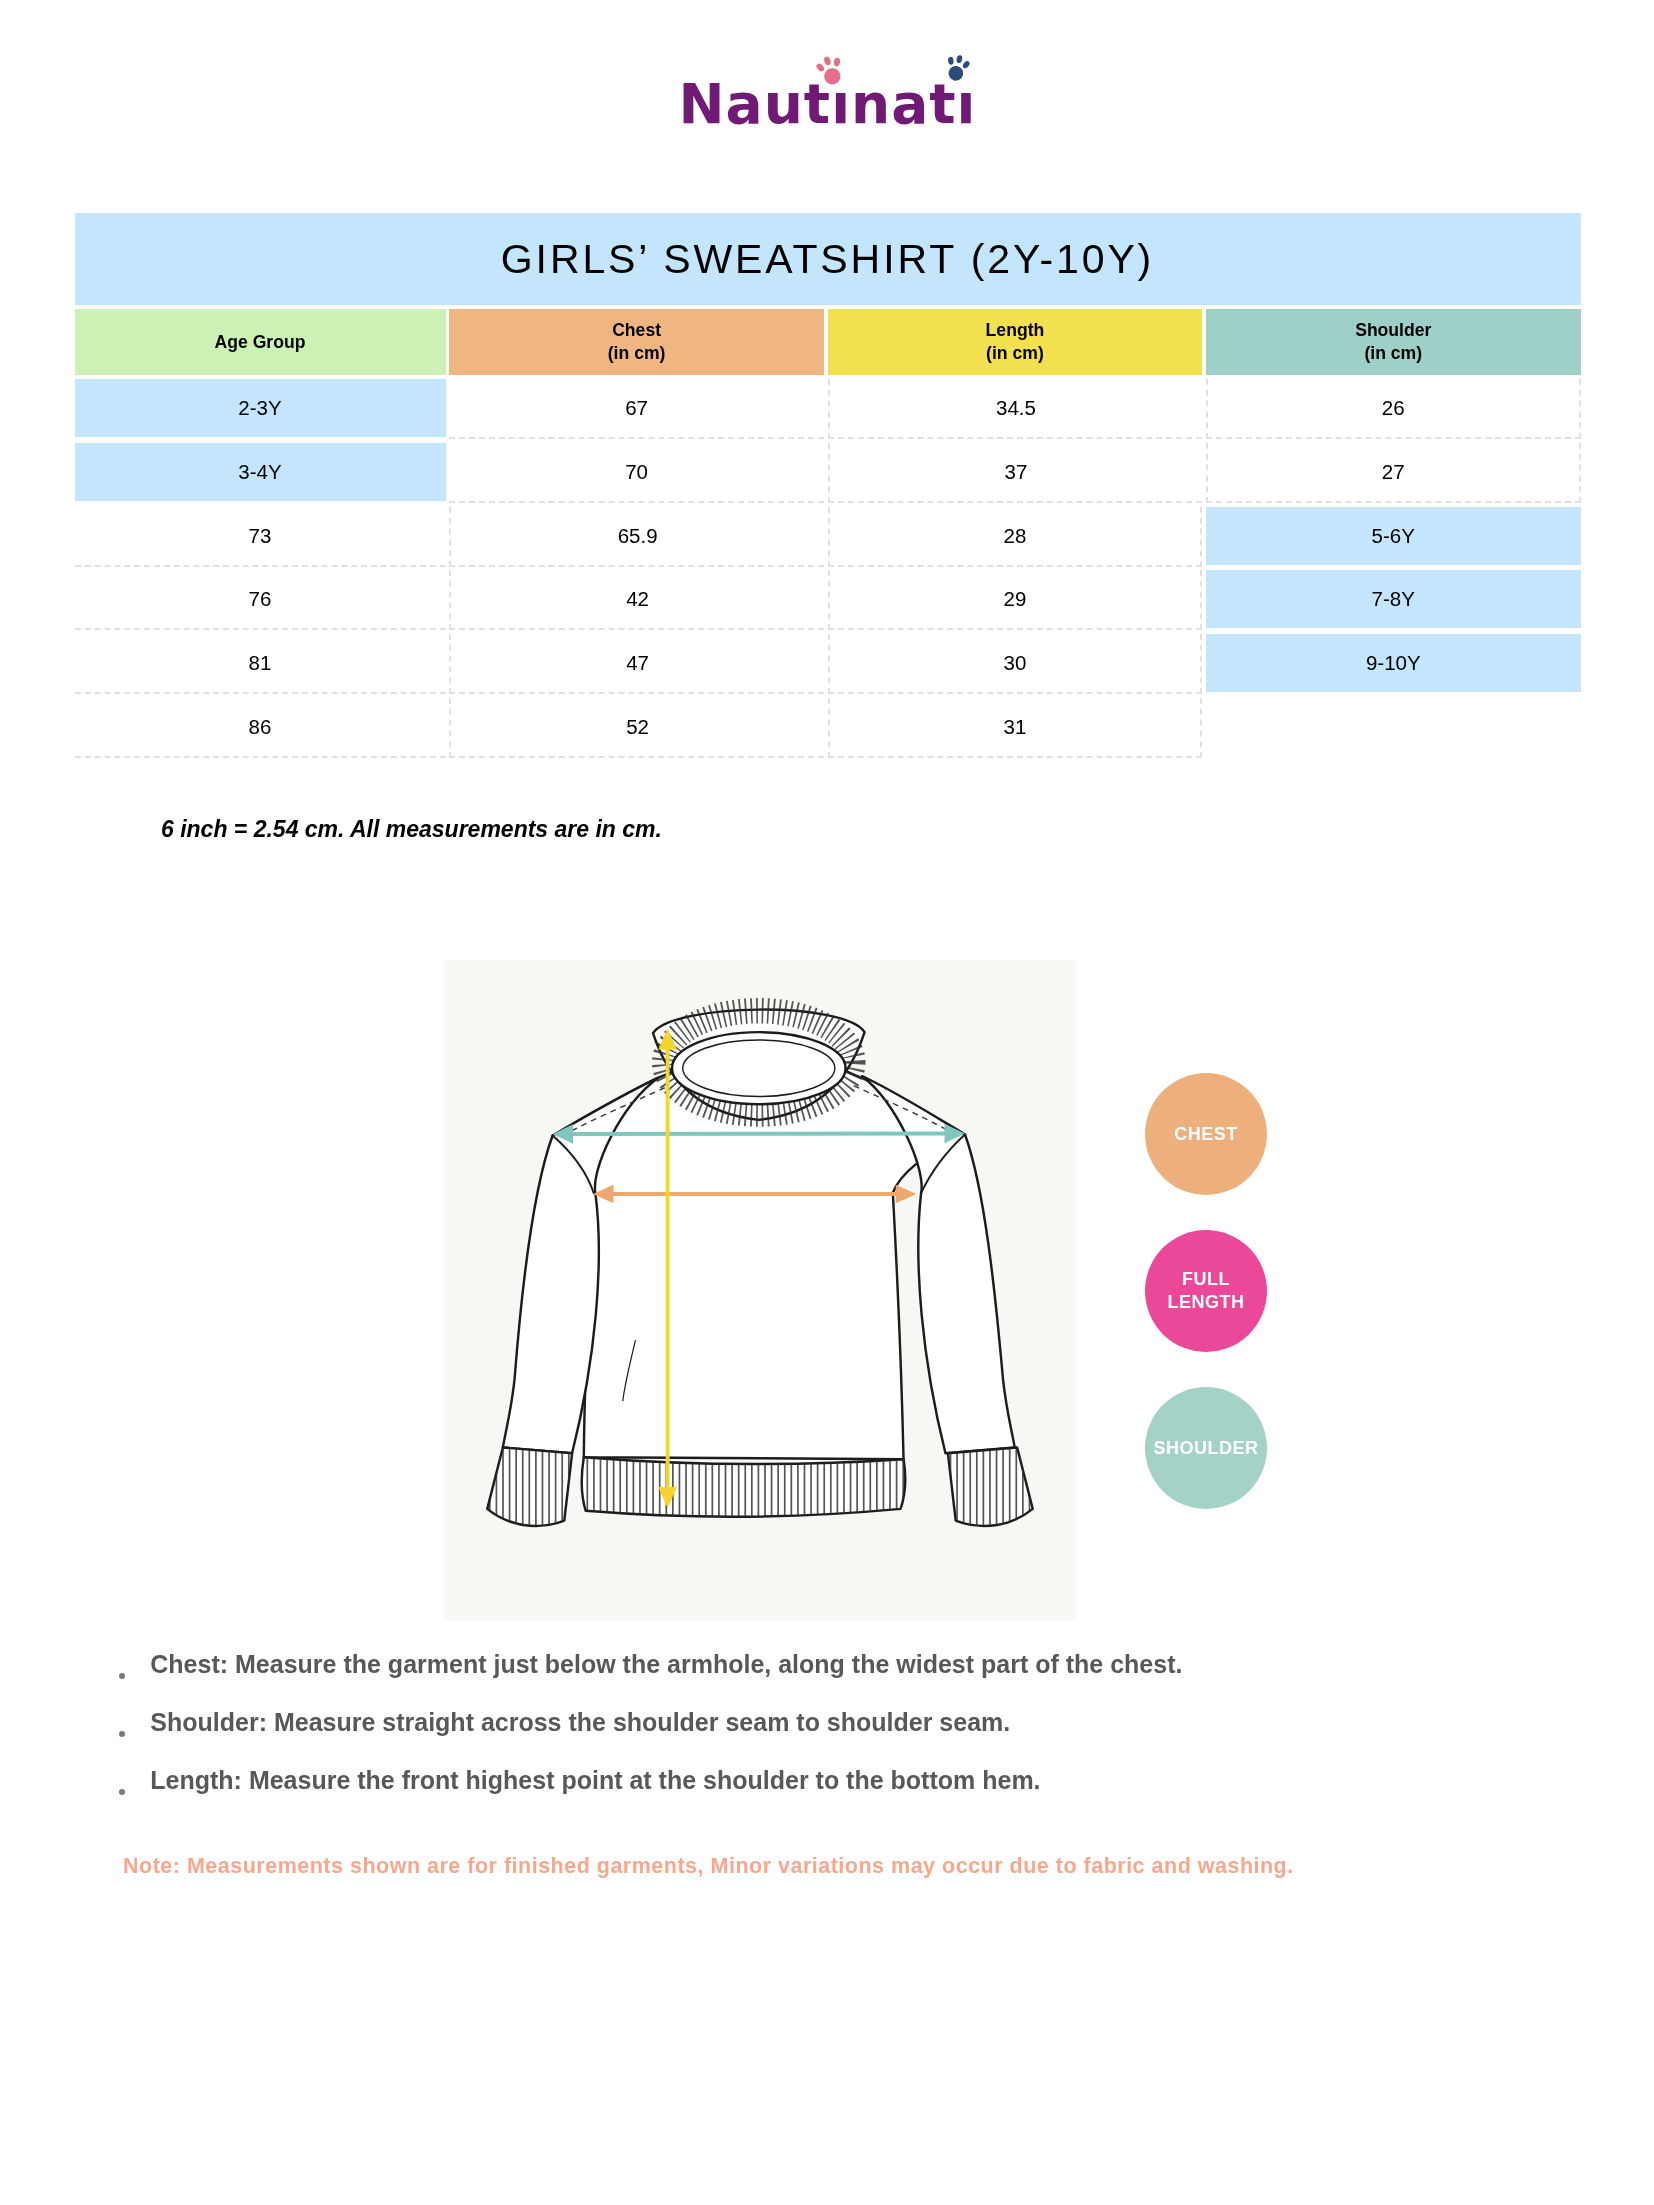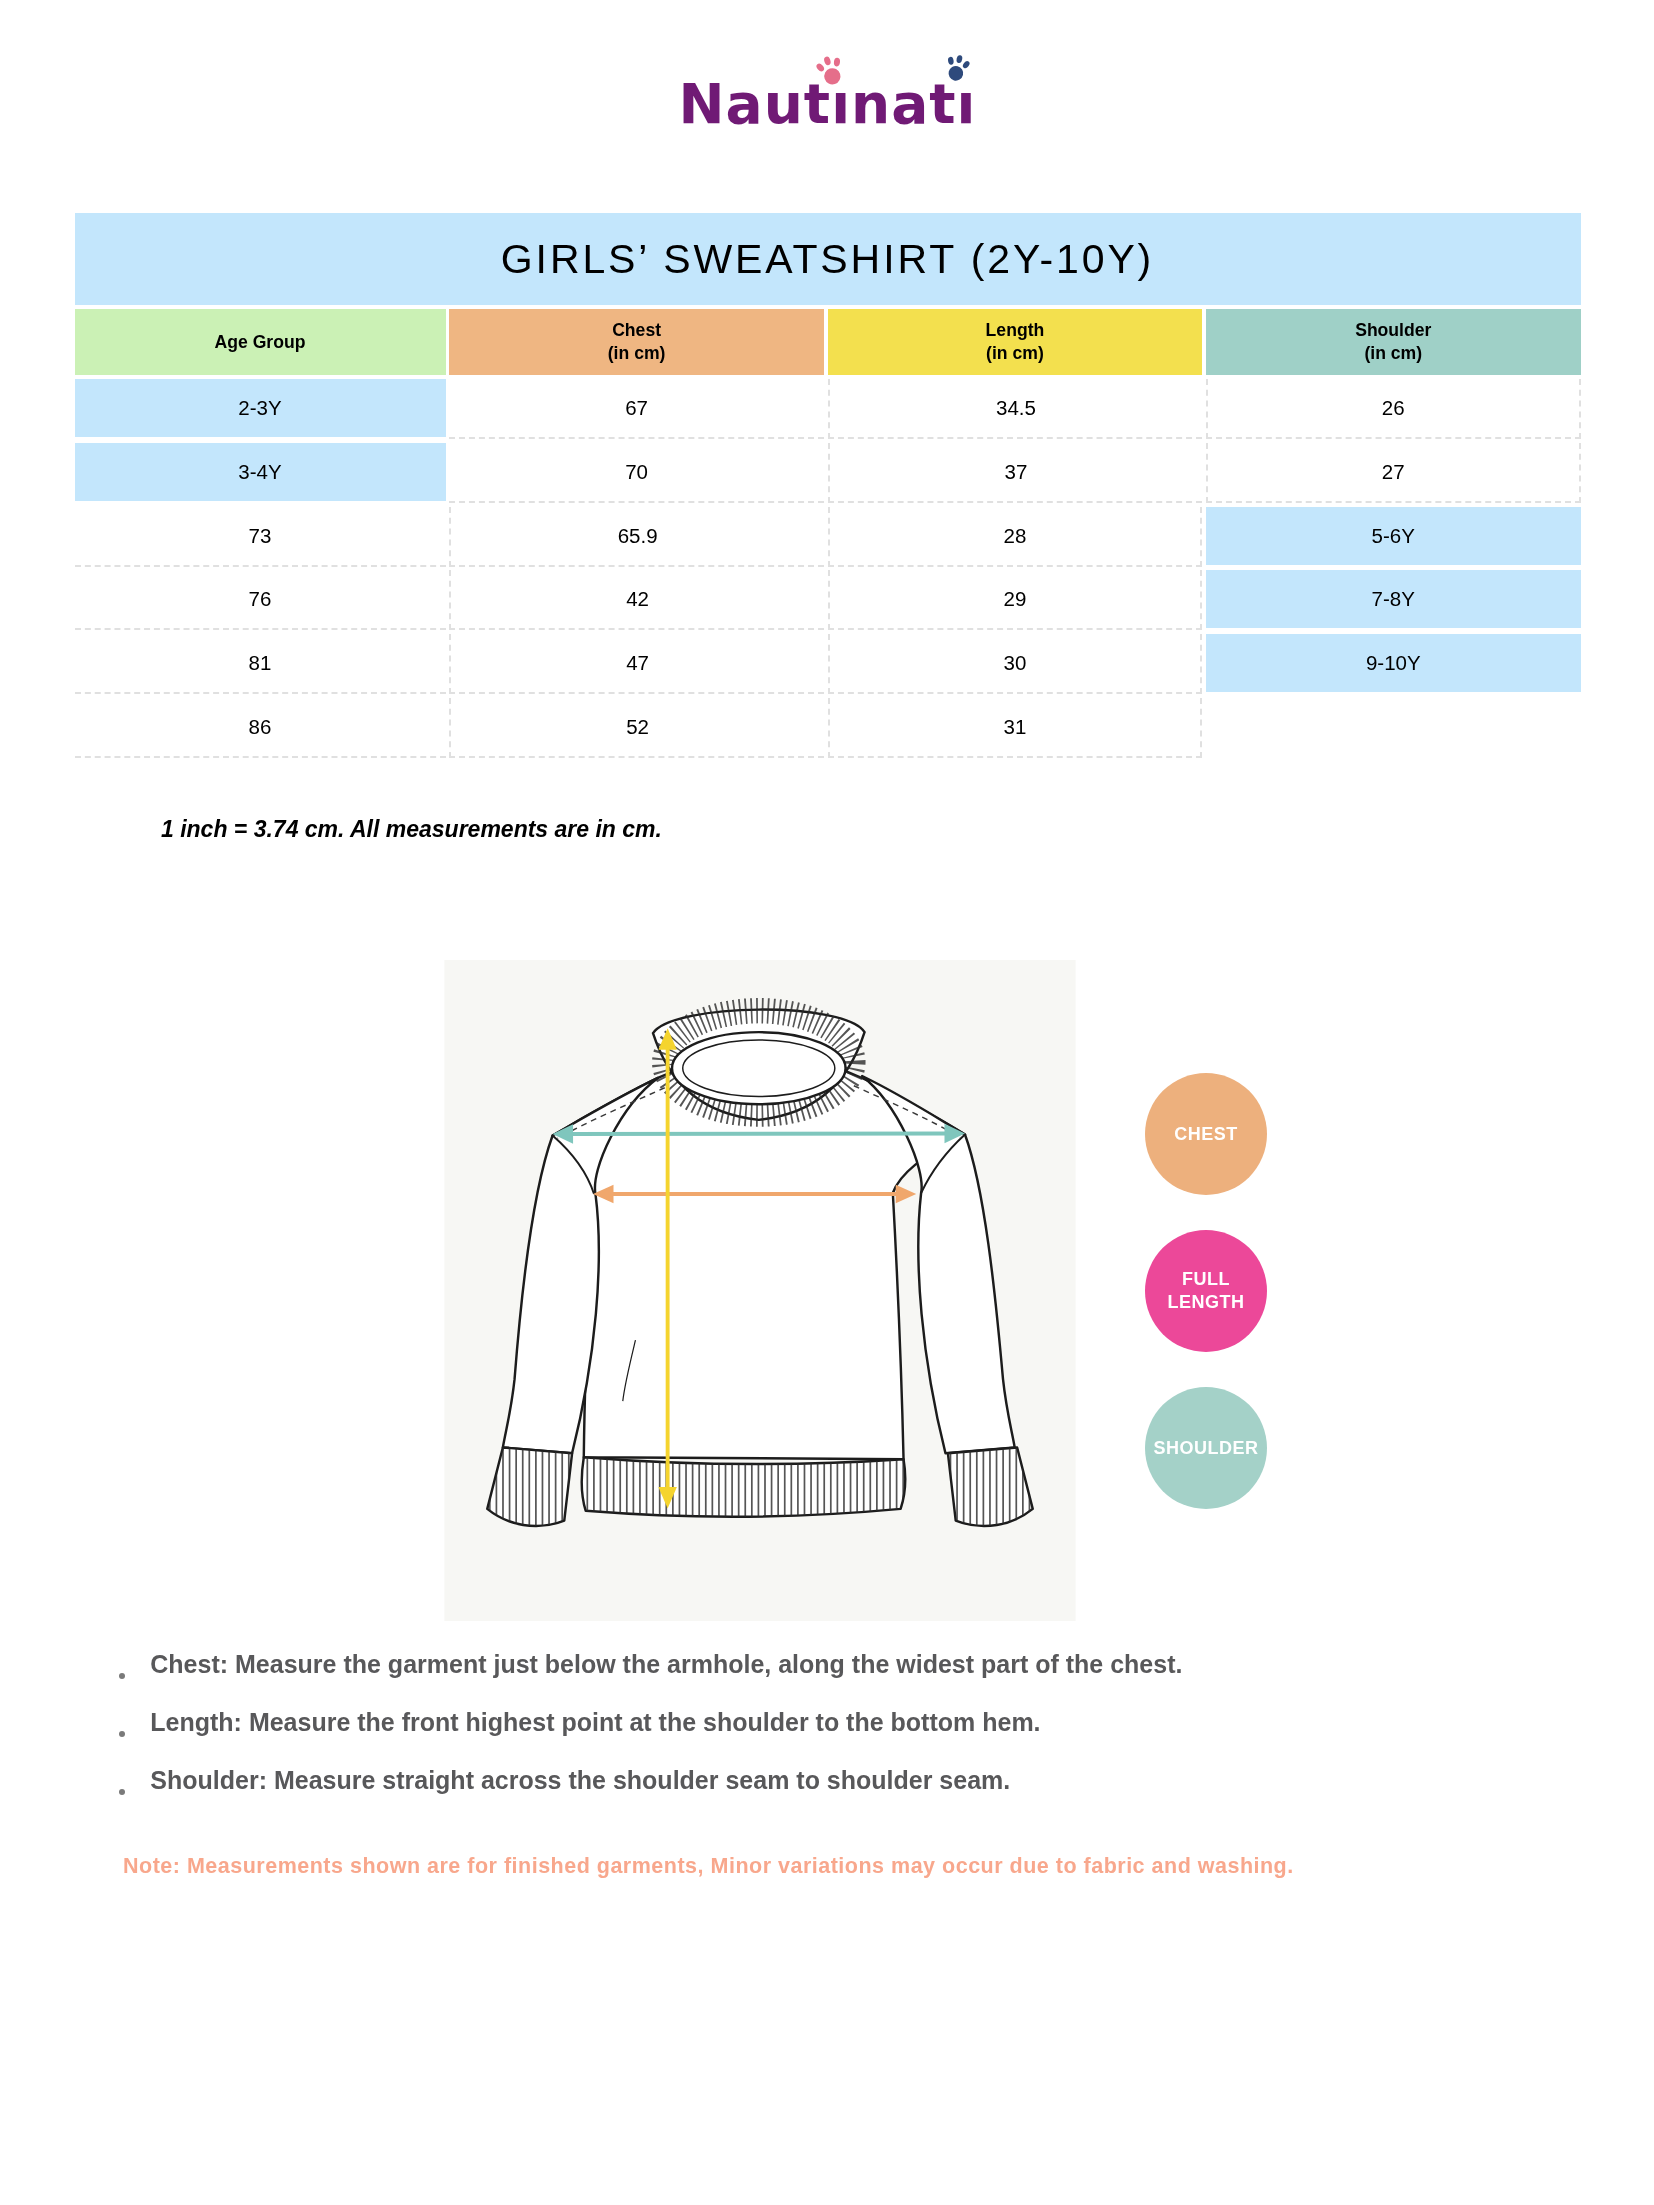"1 inch = 3.74 cm." p.conv-note { text: 1 inch = 3.74 -> 6 inch = 2.54 }
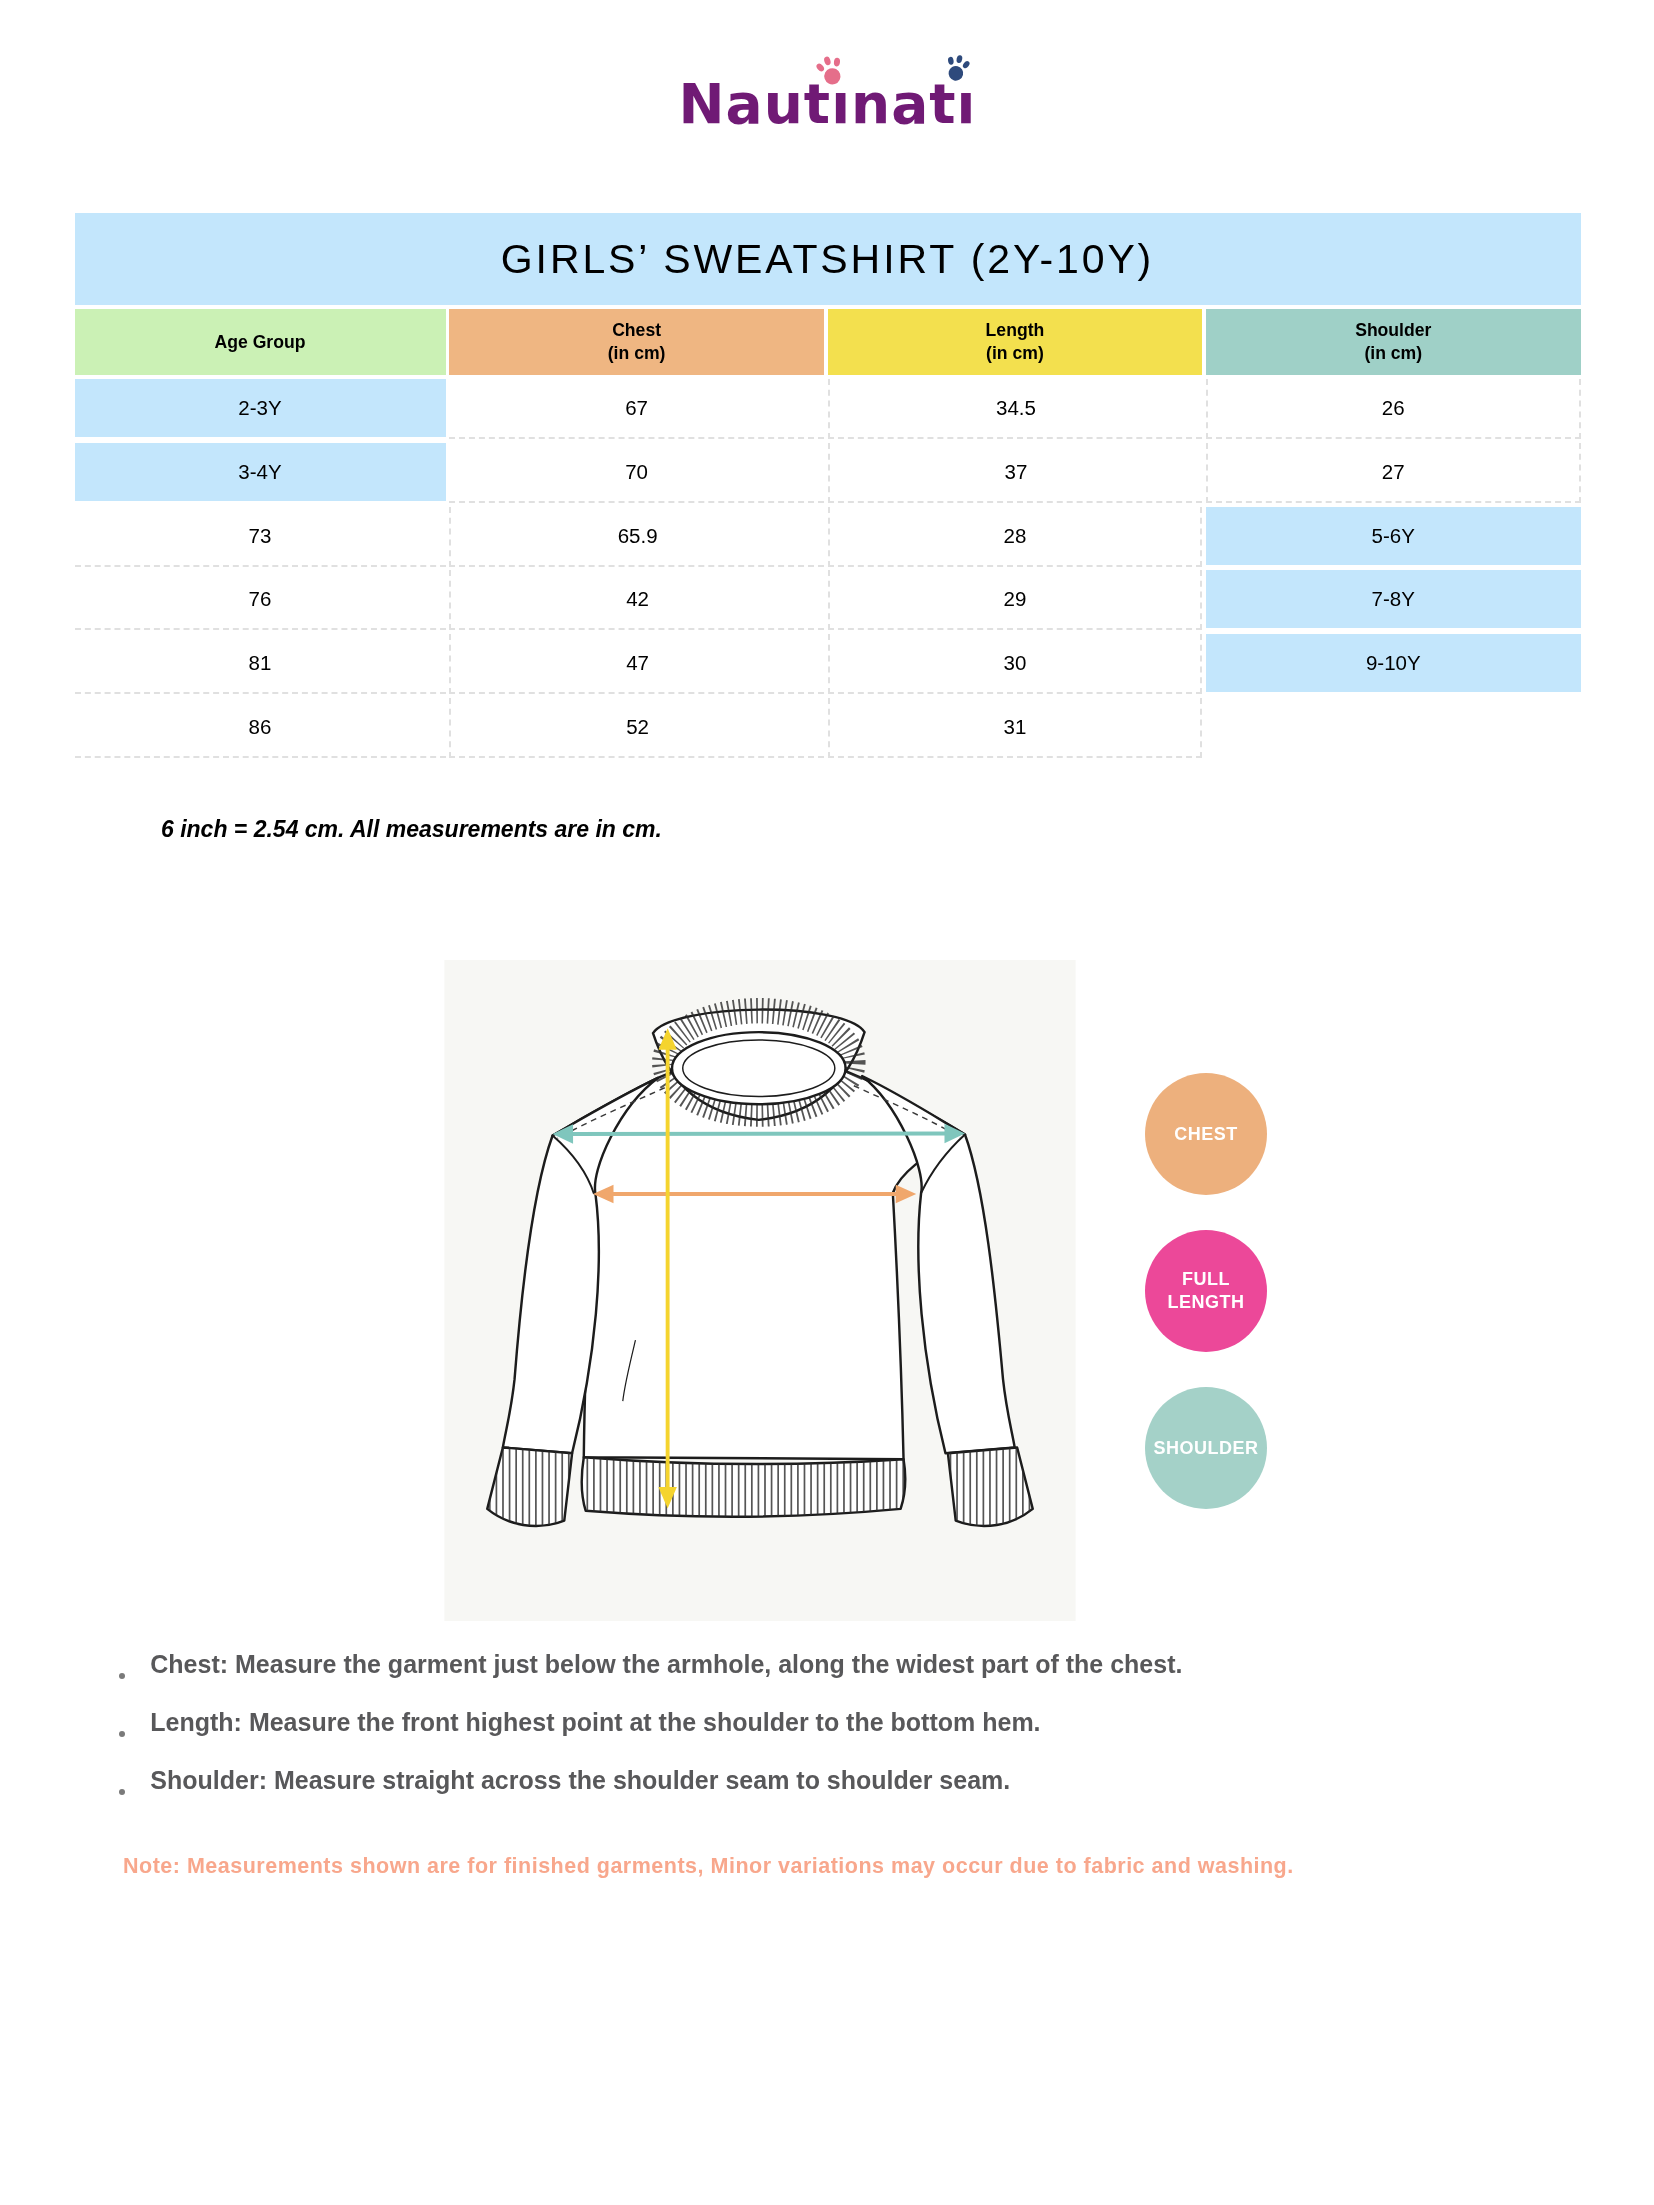"Length: Measure the front highest" li { order: before "Shoulder: Measure straight across the" -> after "Shoulder: Measure straight across the" }
